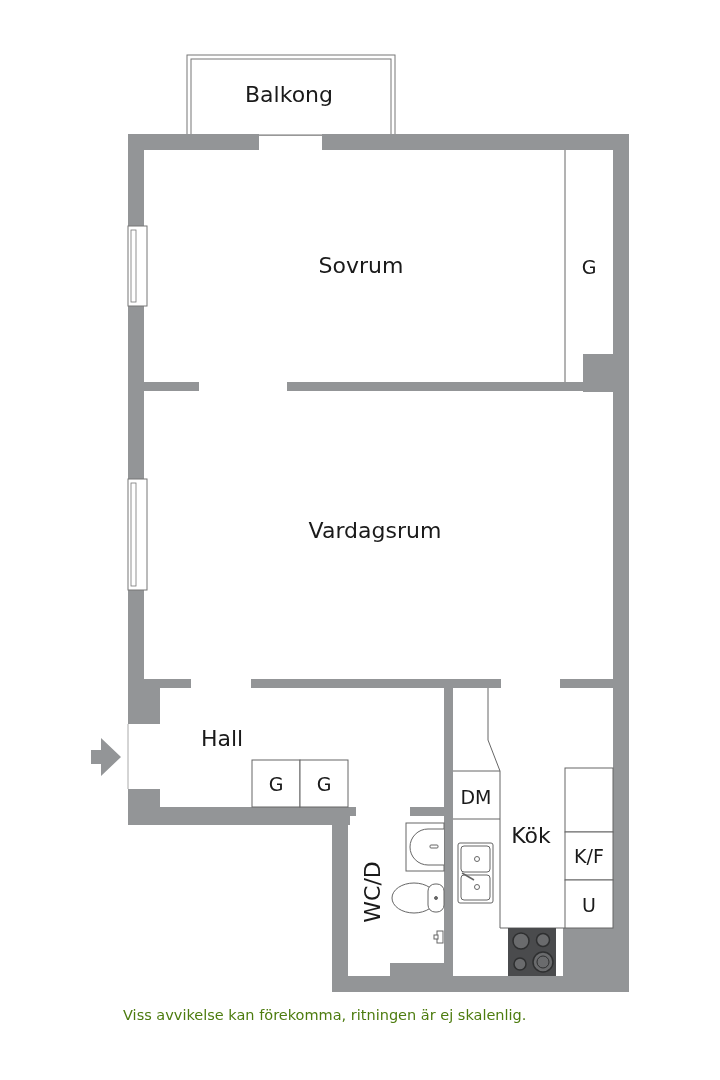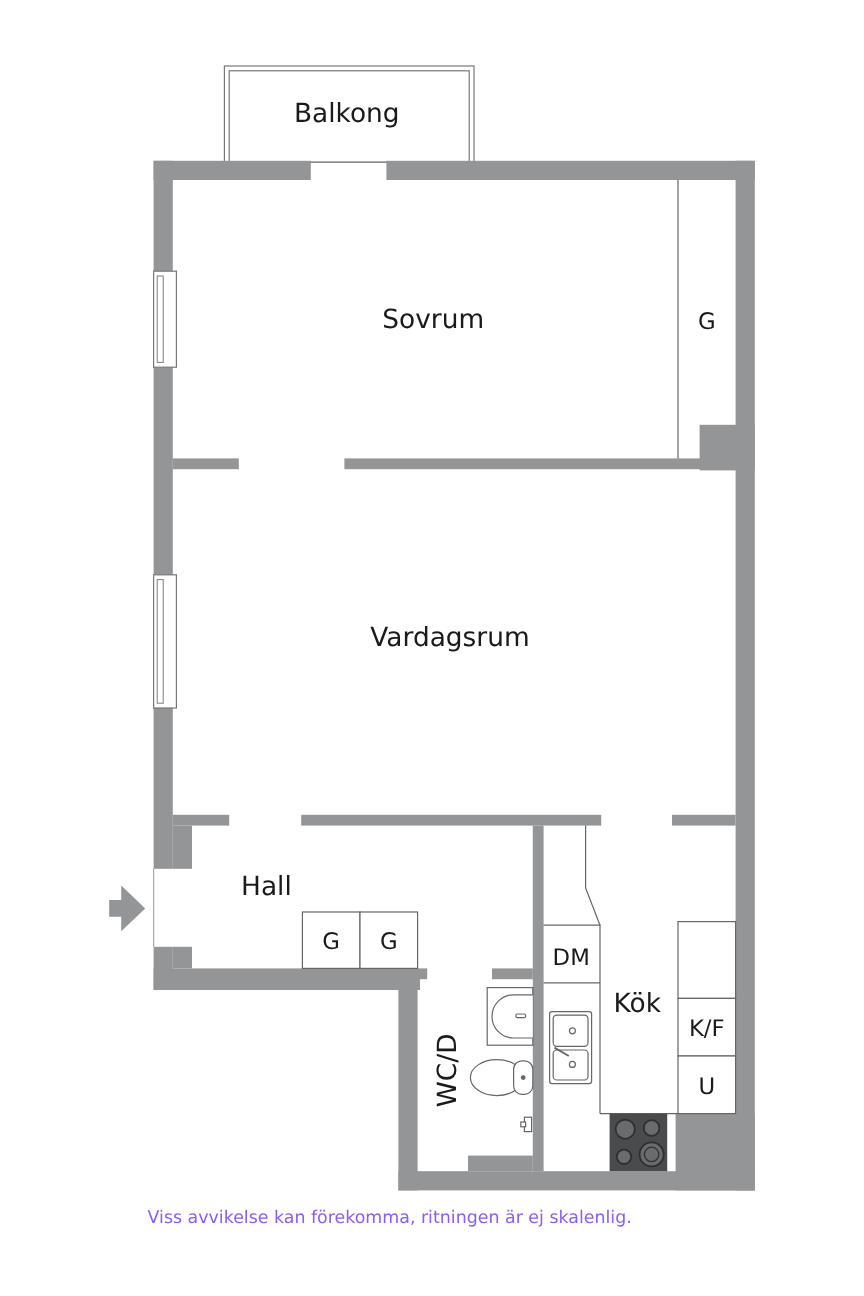"Viss avvikelse kan förekomma, ritningen" .note { color: #8b5cf6 -> #4d7c0f }
